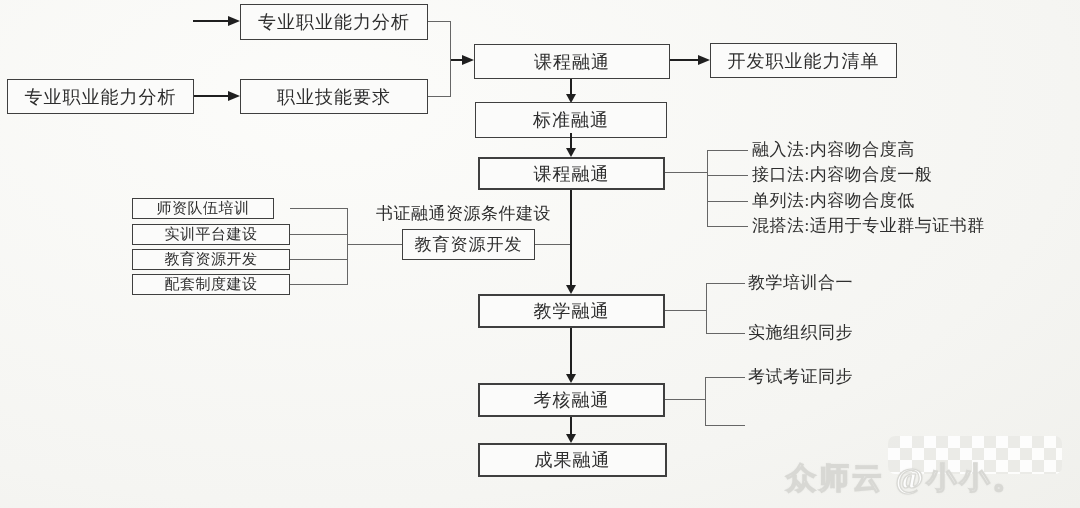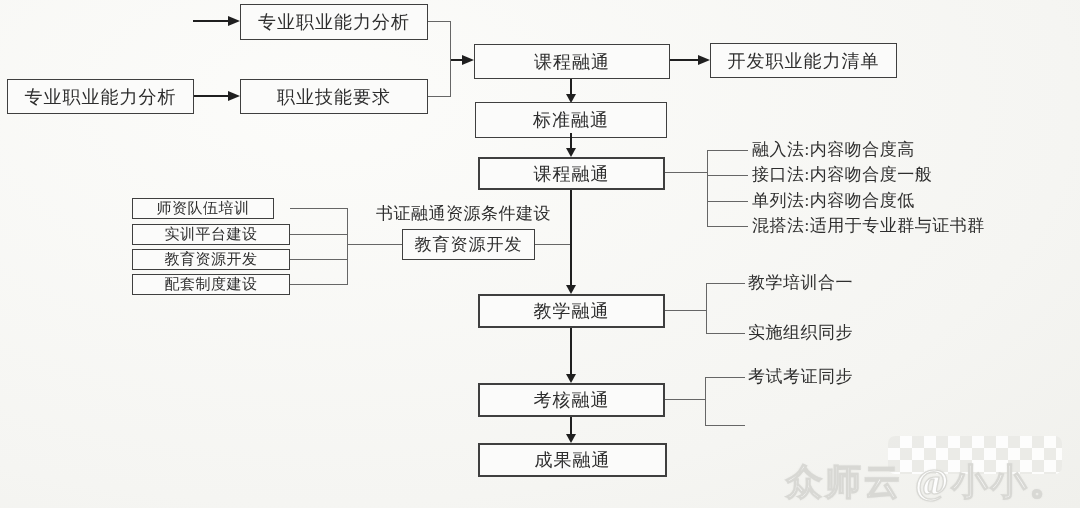"众师云 @小小。" .watermark { font-size: 36px -> 30px }
